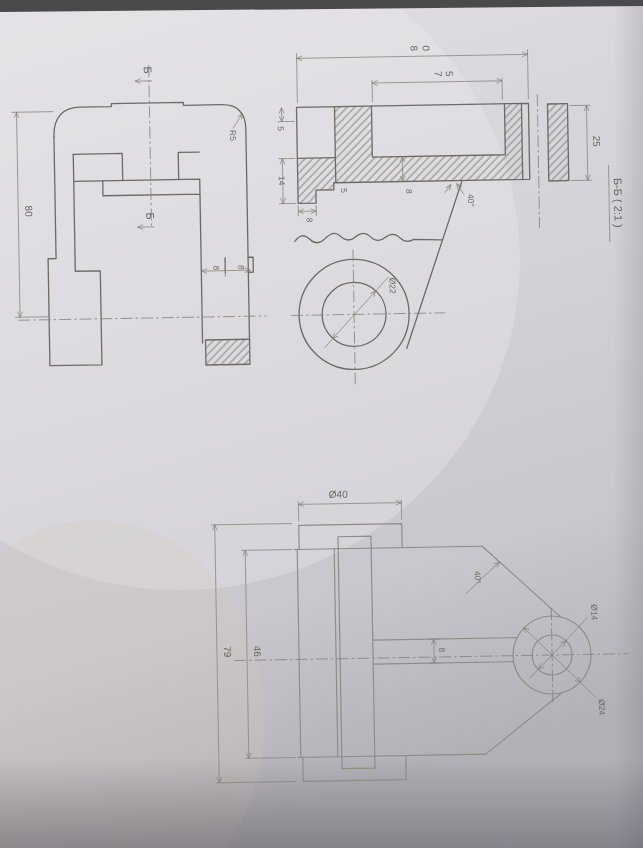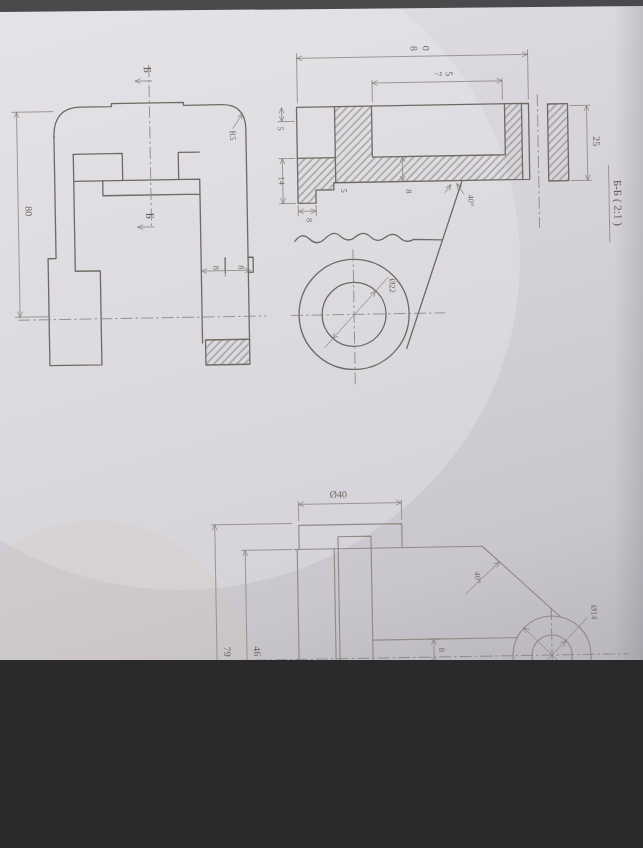"Ø40" .stage { font-family: Liberation Serif, serif -> Liberation Sans, sans-serif; height: 660px -> 848px }
